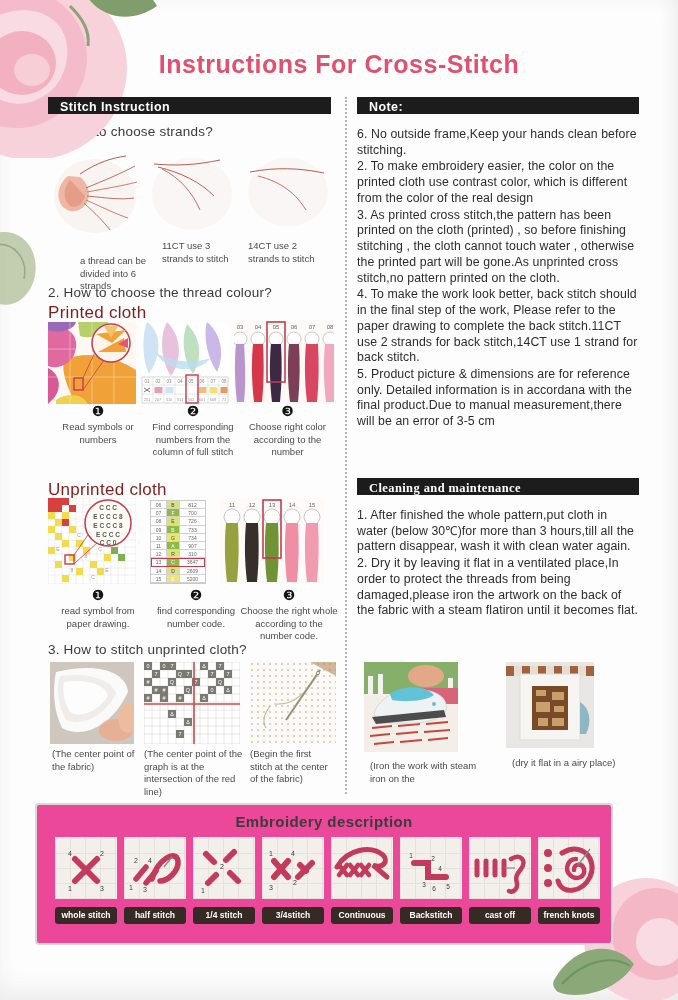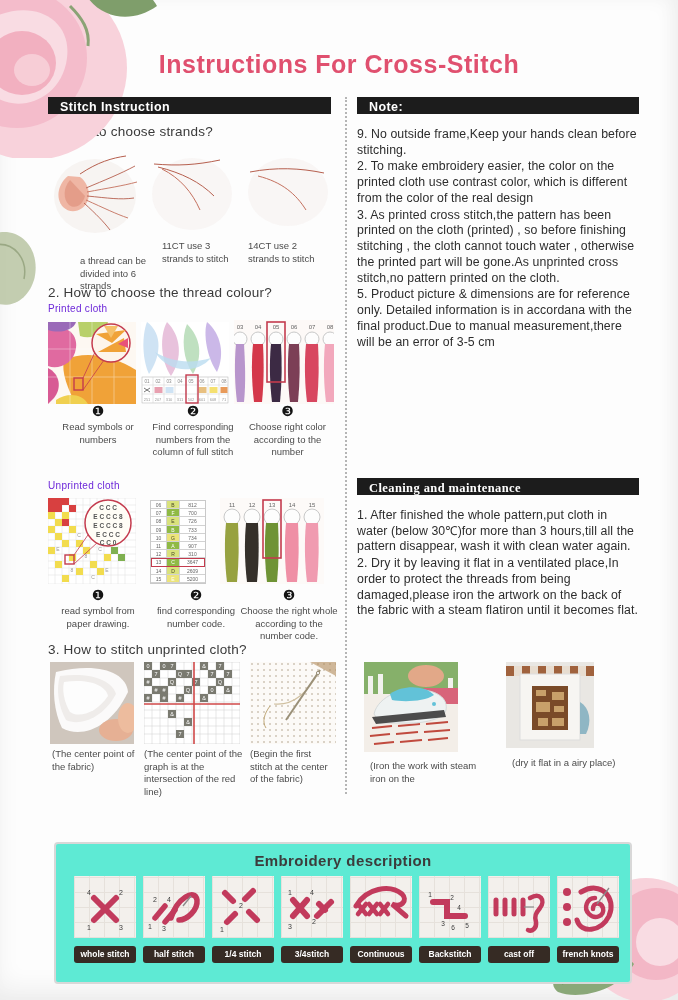"9. No outside frame,Keep your" p.para { text: 9 -> 6 }
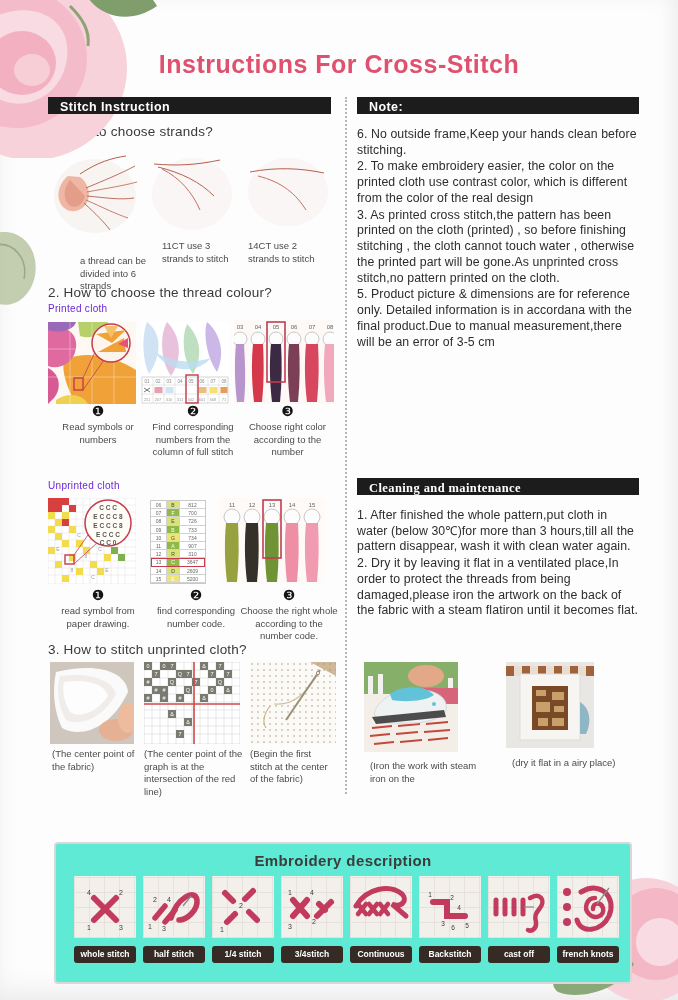"4. To make the work" p.para { html: none -> <p>4. To make the work look better, back stitch should in the final step of the work, Please refer to the paper drawing to complete the back stitch.11CT use 2 strands for back stitch,14CT use 1 strand for back stitch.</p> }
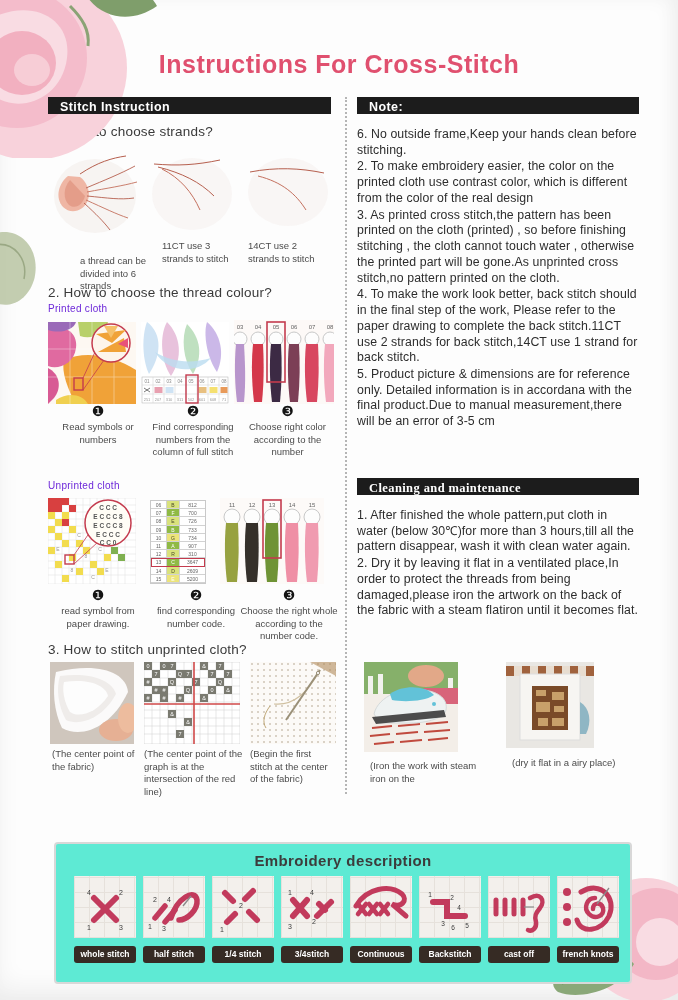"Printed cloth" .pink-label { color: #6d28d9 -> #7f1d1d; font-size: 10px -> 17px }
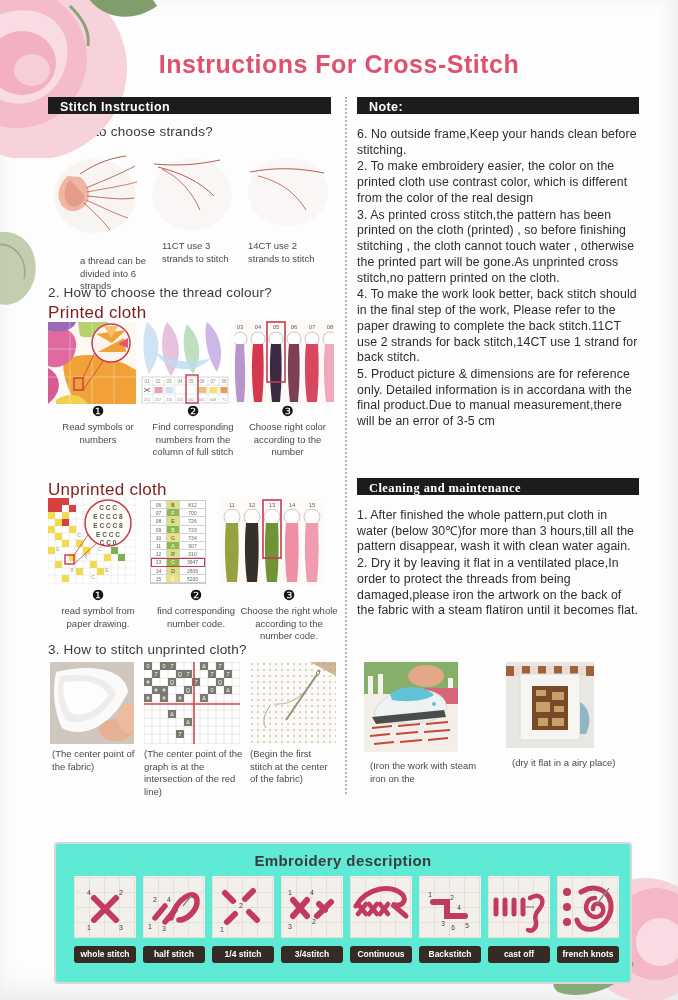"Embroidery description" .ebox { background: #5eead4 -> #ec4899; left: 54px -> 35px; margin-top: 39px -> none }
